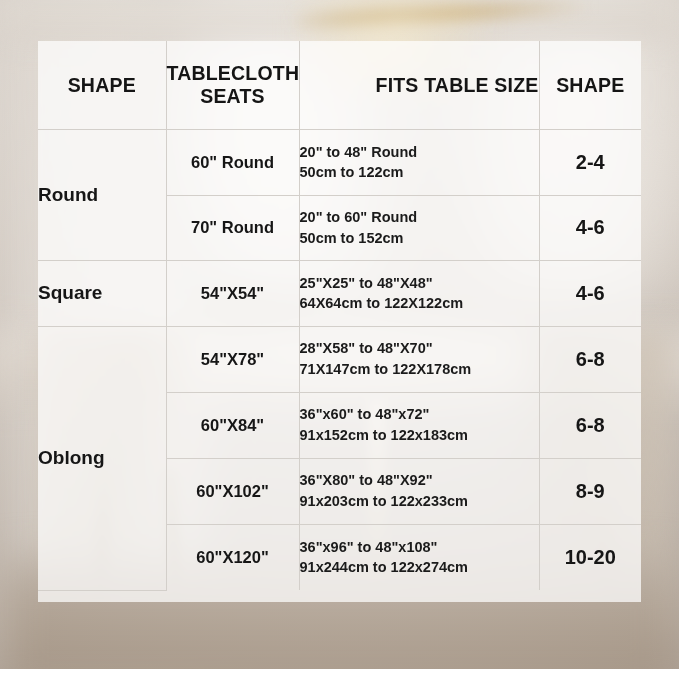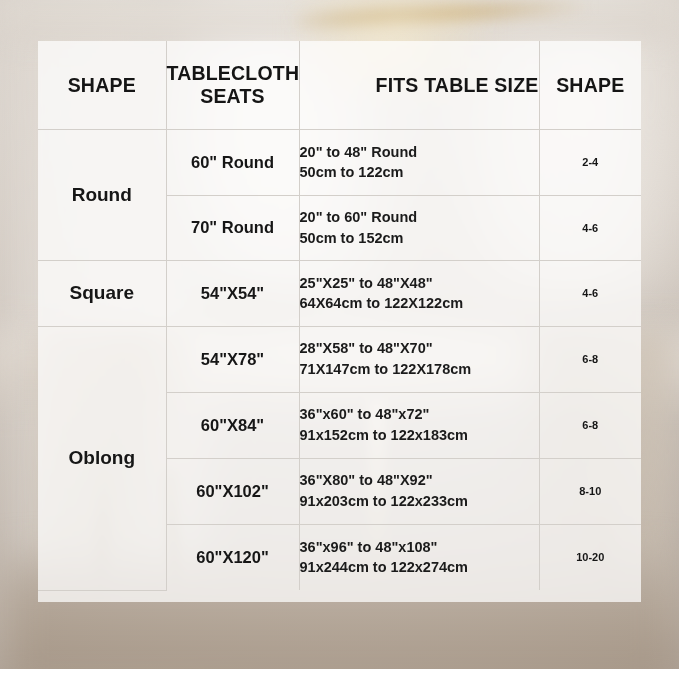"2-4" td.seats-cell { font-size: 11px -> 20px }
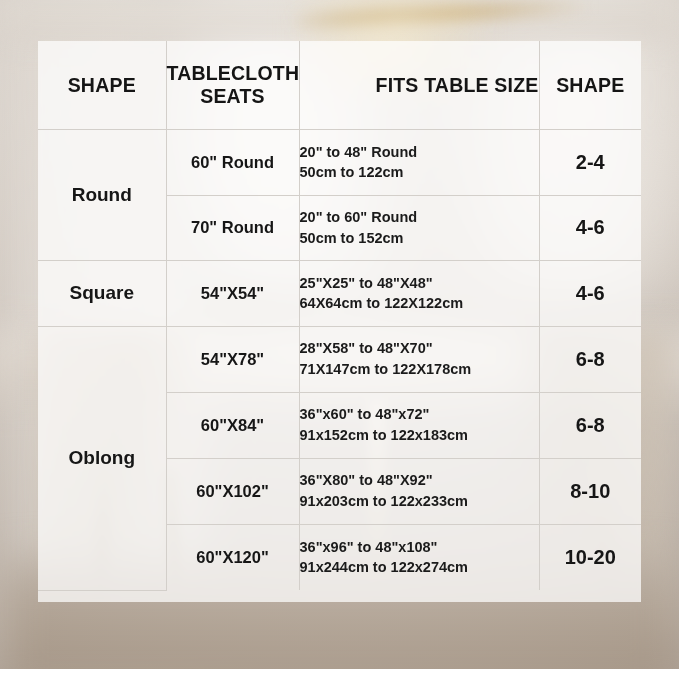"Round" td.shape-cell { text-align: center -> none }
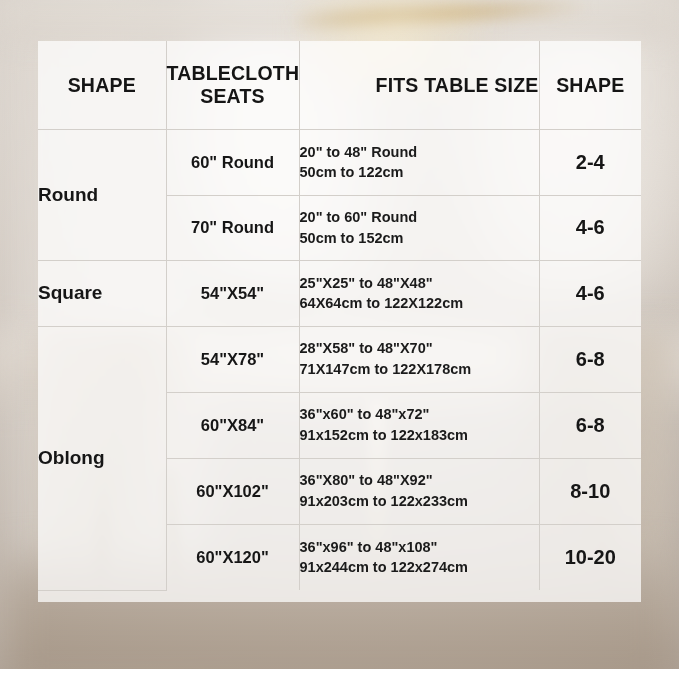"8-10" td.seats-cell { text: 8-10 -> 8-9 }
